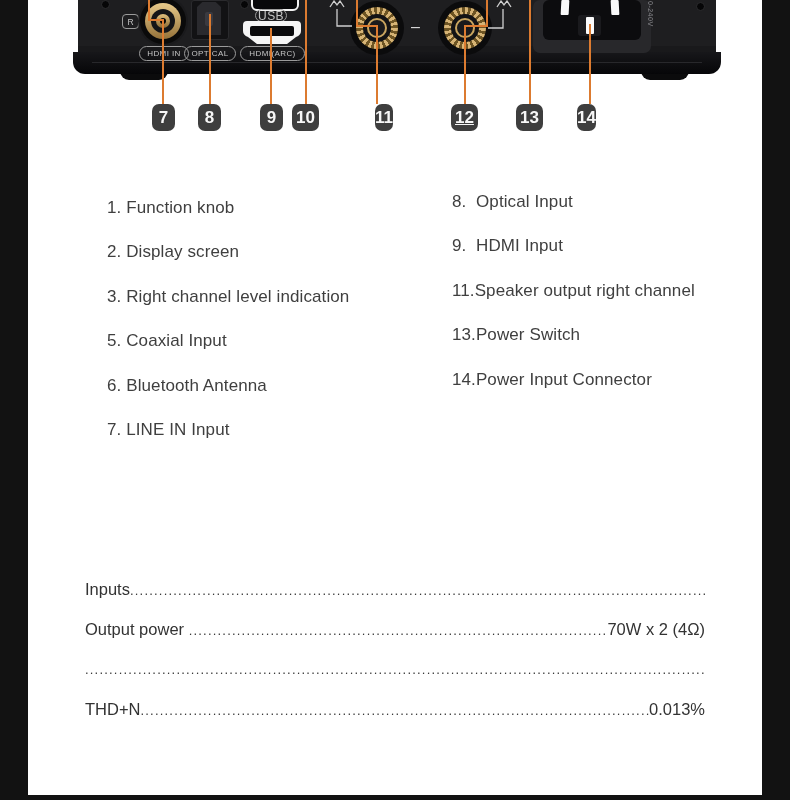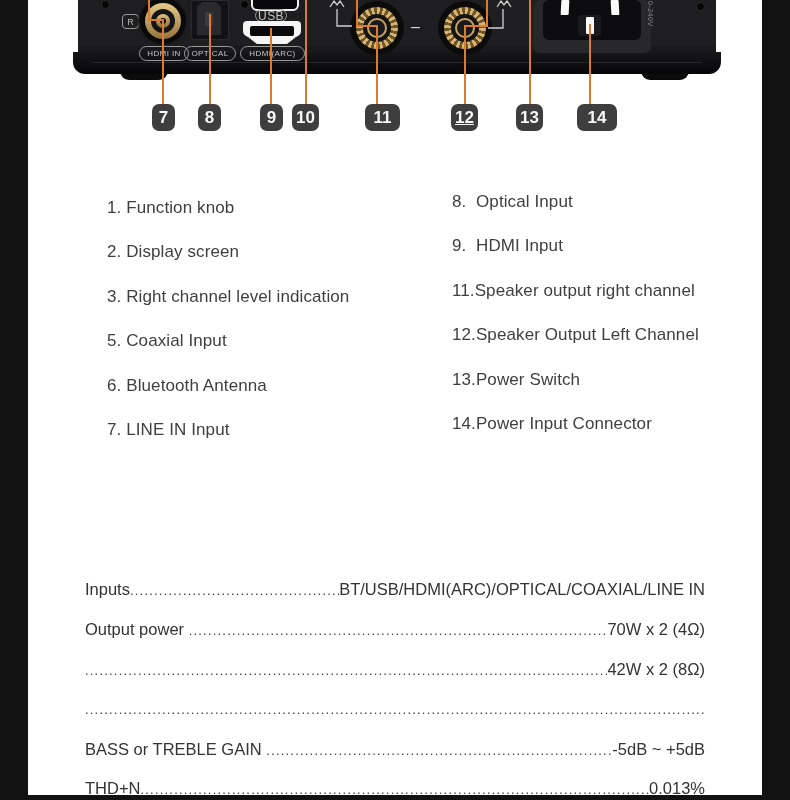"11" div.badge { left: 365px -> 375px; width: 35px -> 18px }
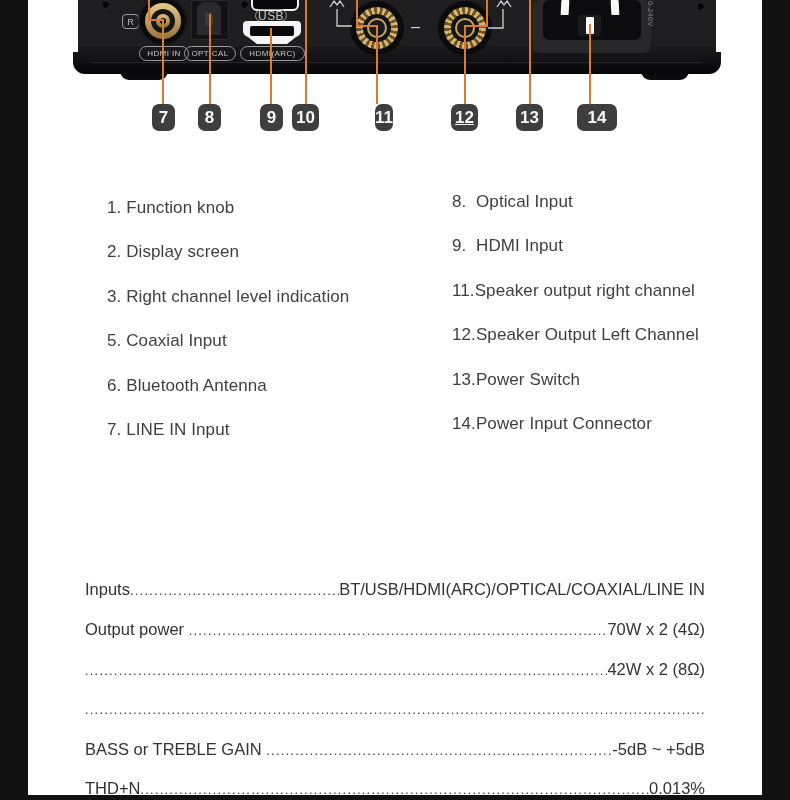"14" div.badge { width: 40px -> 19px }
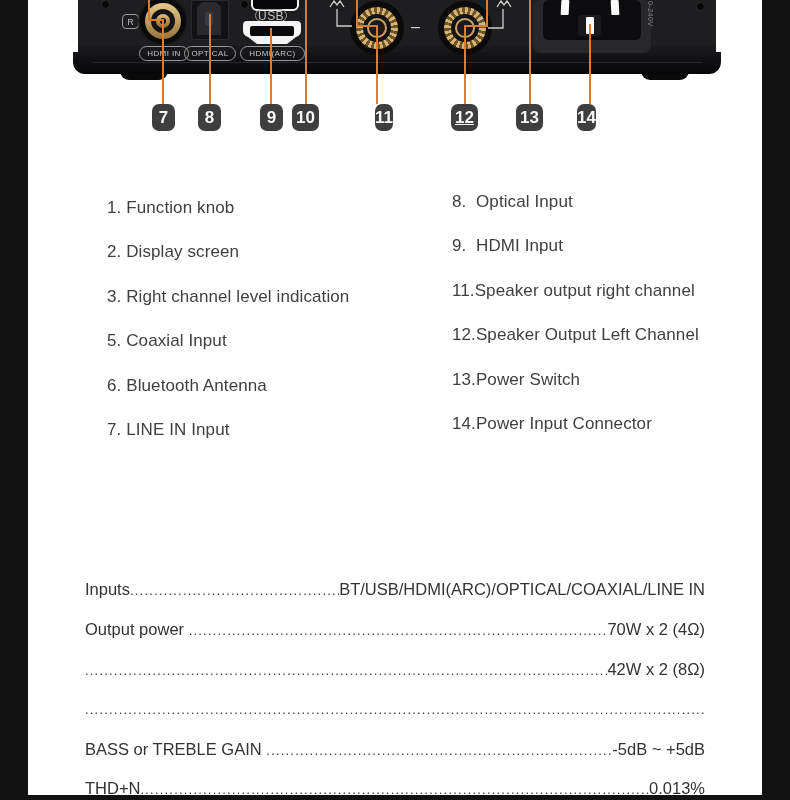"12.Speaker Output Left Channel" div { html: <div>12.Speaker Output Left Channel</div> -> none }
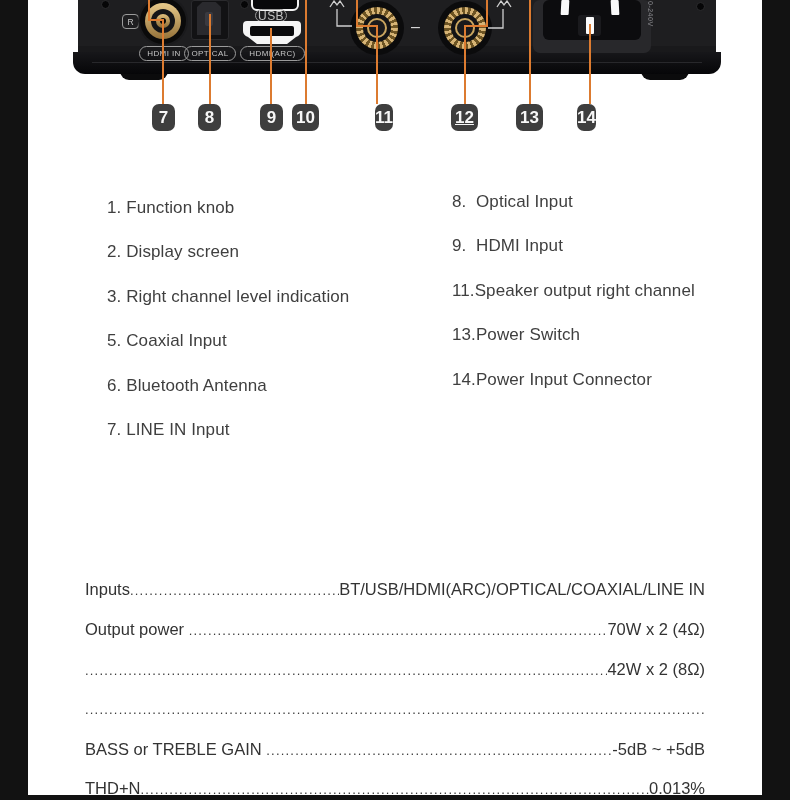"BT/USB/HDMI(ARC)/OPTICAL/COAXIAL/LINE IN" span.spec-value { html: <span>BT/USB/HDMI(ARC)/OPTICAL/COAXIAL/LINE IN</span> -> none }
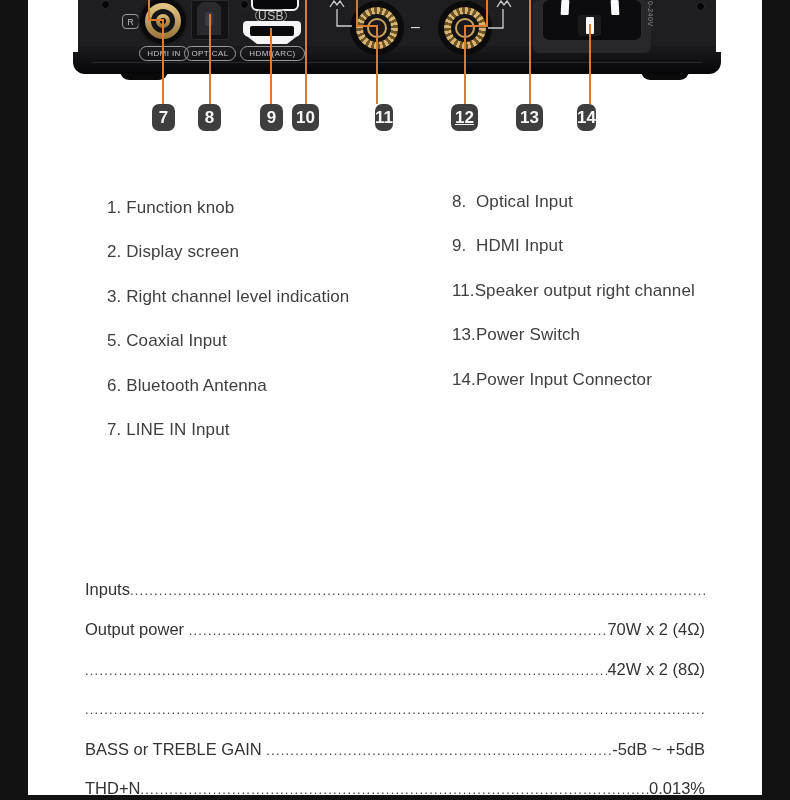"42W x 2 (8Ω)" div.spec-row { html: <div> <span></span> <span></span> <span>42W x 2 (8Ω)</span> </div> -> none }
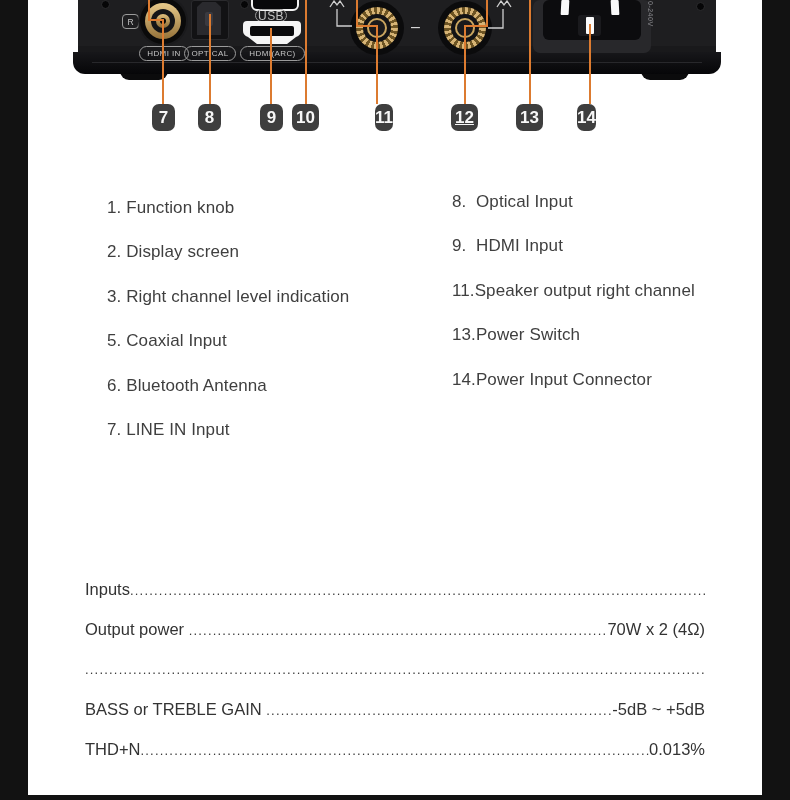"BASS or TREBLE GAIN" div.spec-row { html: <div> <span>BASS or TREBLE GAIN </span> <span></span> <span>-5dB ~ +5dB</span> </div> -> none }
